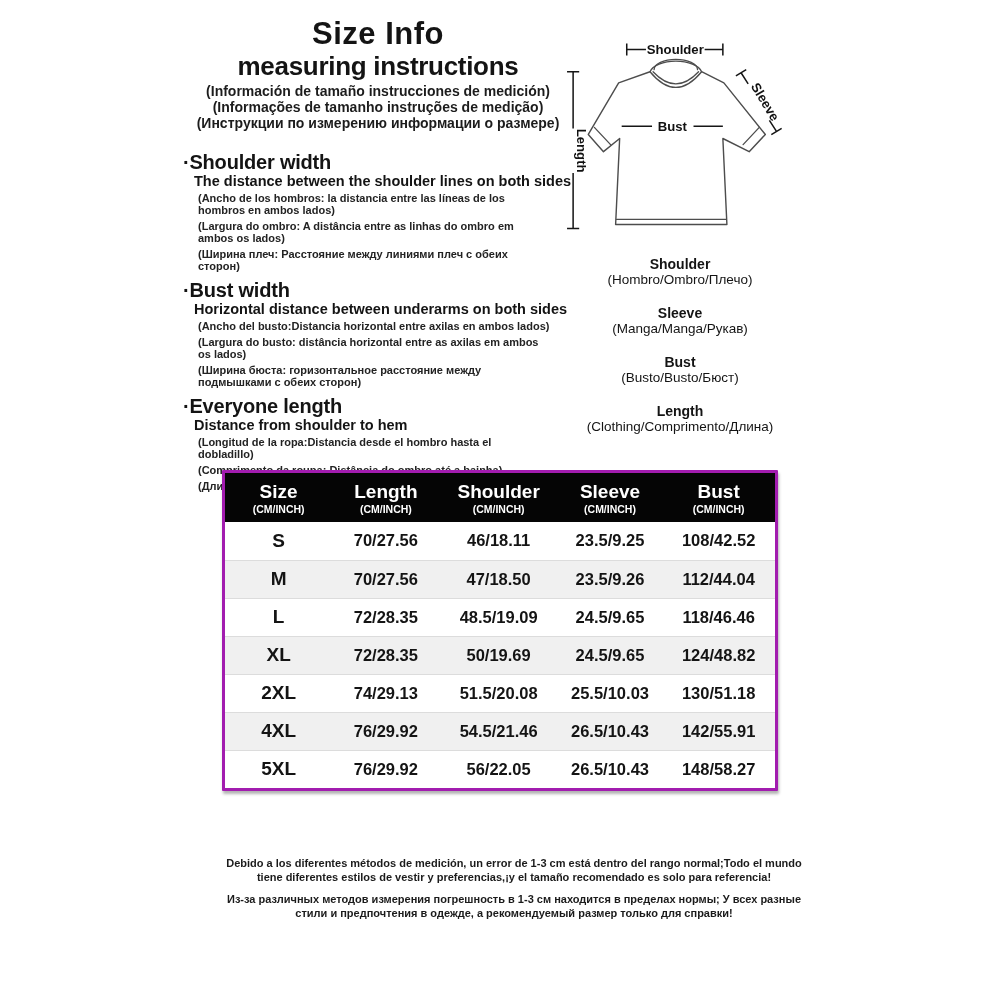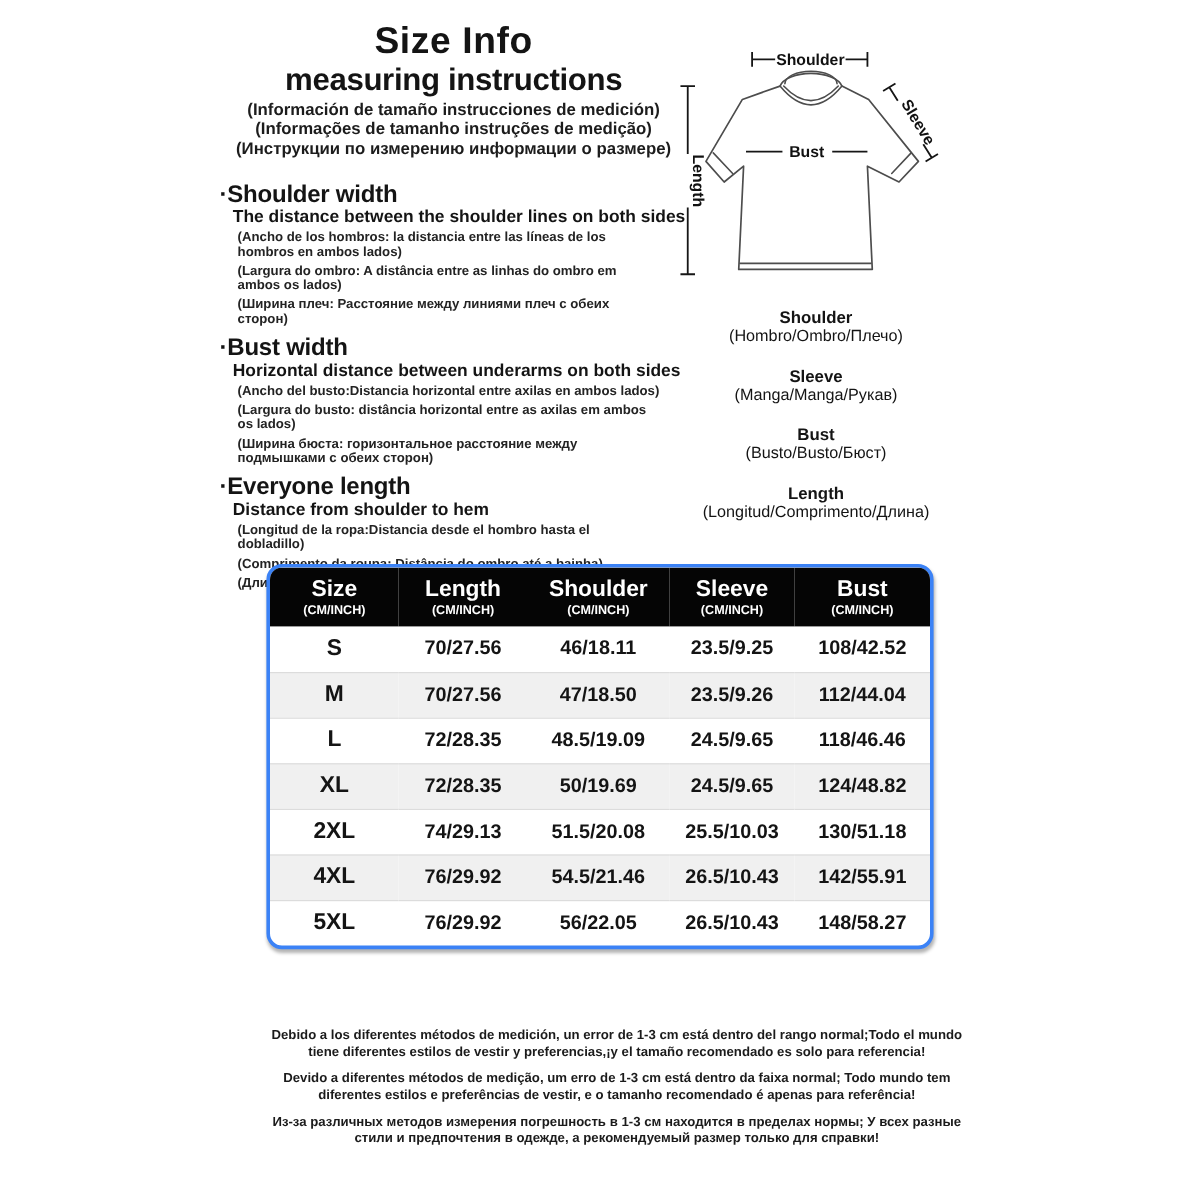"(Longitud/Comprimento/Длина)" span { text: Longitud/Comprimento/Длина -> Clothing/Comprimento/Длина }
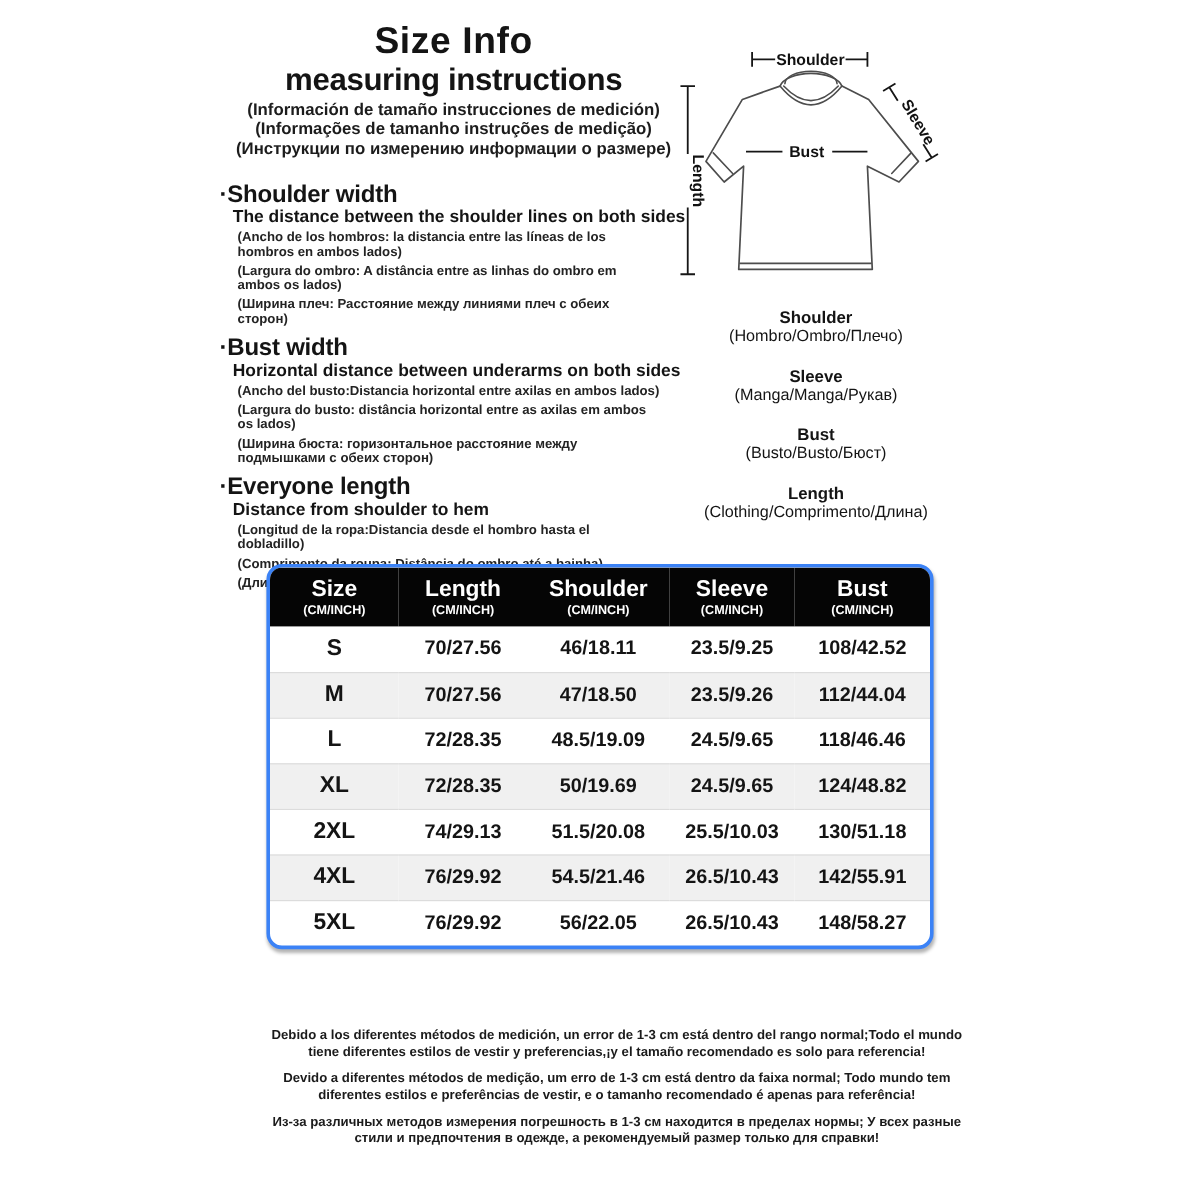"Size" .table-wrap { border: 3px solid #3b82f6 -> 3px solid #a21caf; border-radius: 13px -> 1px }
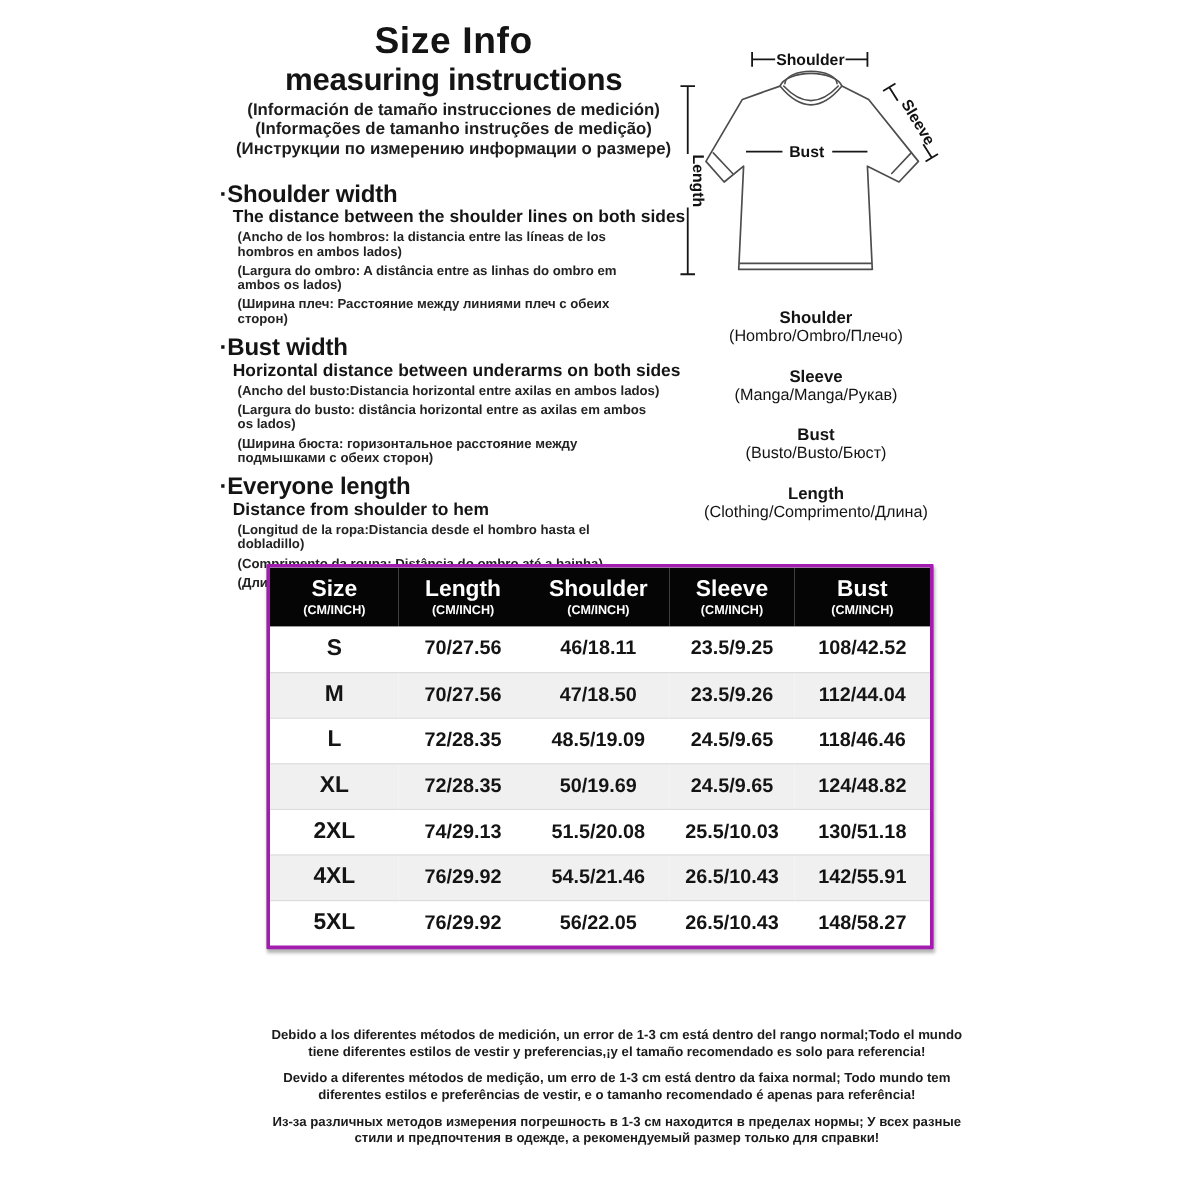"Devido a diferentes métodos de" p.d-small { html: <p>Devido a diferentes métodos de medição, um erro de 1-3 cm está dentro da faixa normal; Todo mundo tem diferentes estilos e preferências de vestir, e o tamanho recomendado é apenas para referência!</p> -> none }
